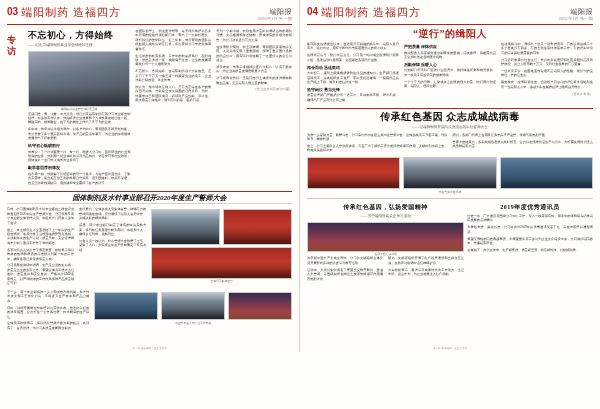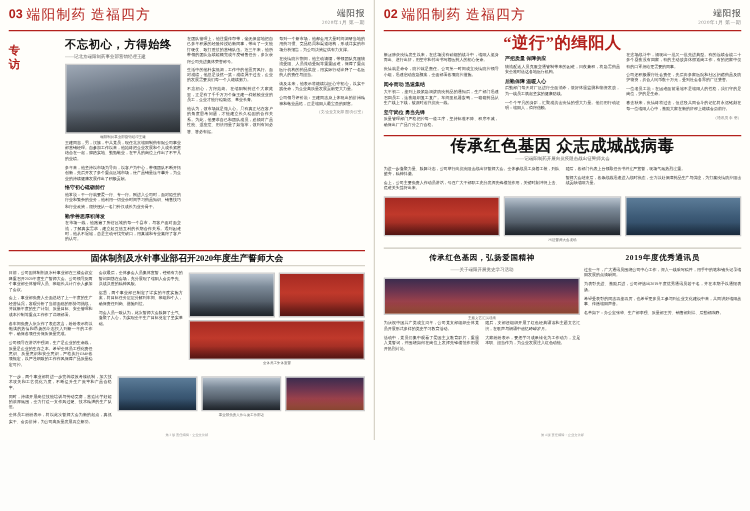"02" span.pgnum { text: 02 -> 04 }
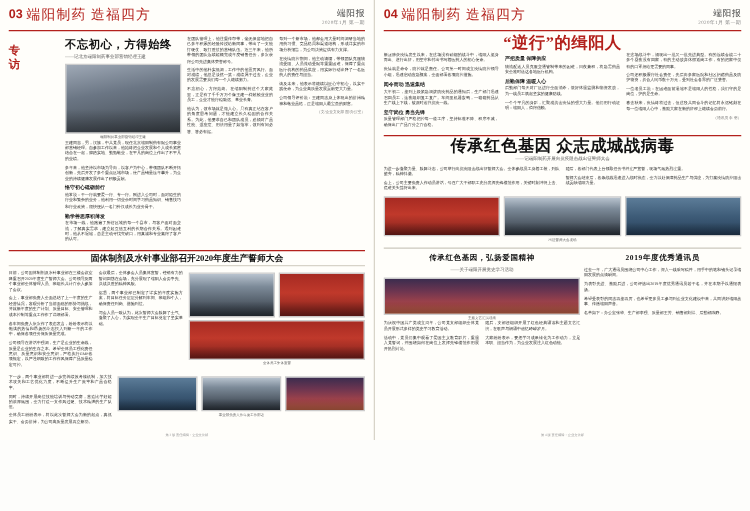"不忘初心，方得始终" div.col { margin-left: 24px -> none }
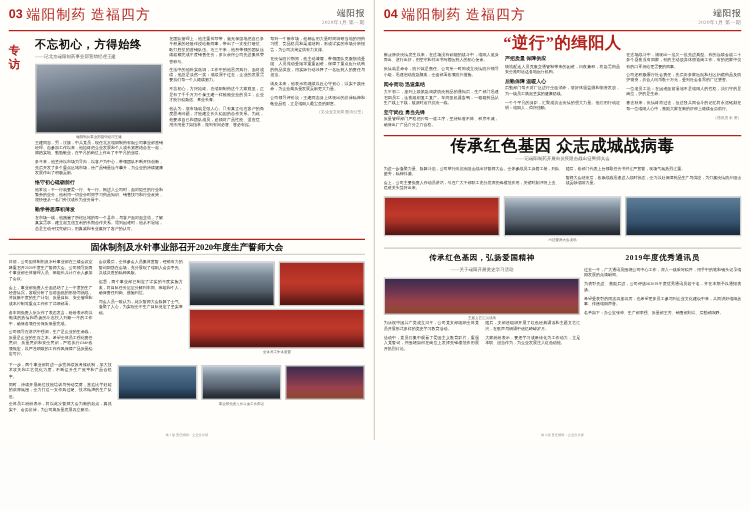"“逆行”的缉阳人" .arttitle { font-size: 13px -> 10px }
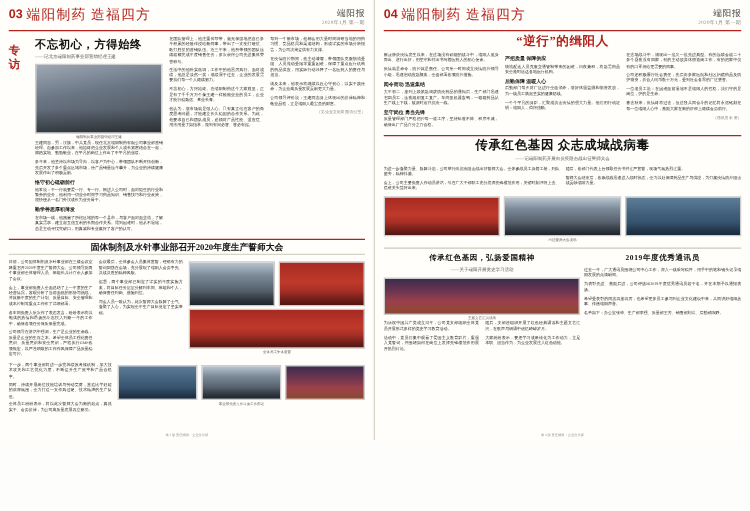"固体制剂及水针事业部召开2020年度生产誓师大会" .banner { font-style: none -> italic }
